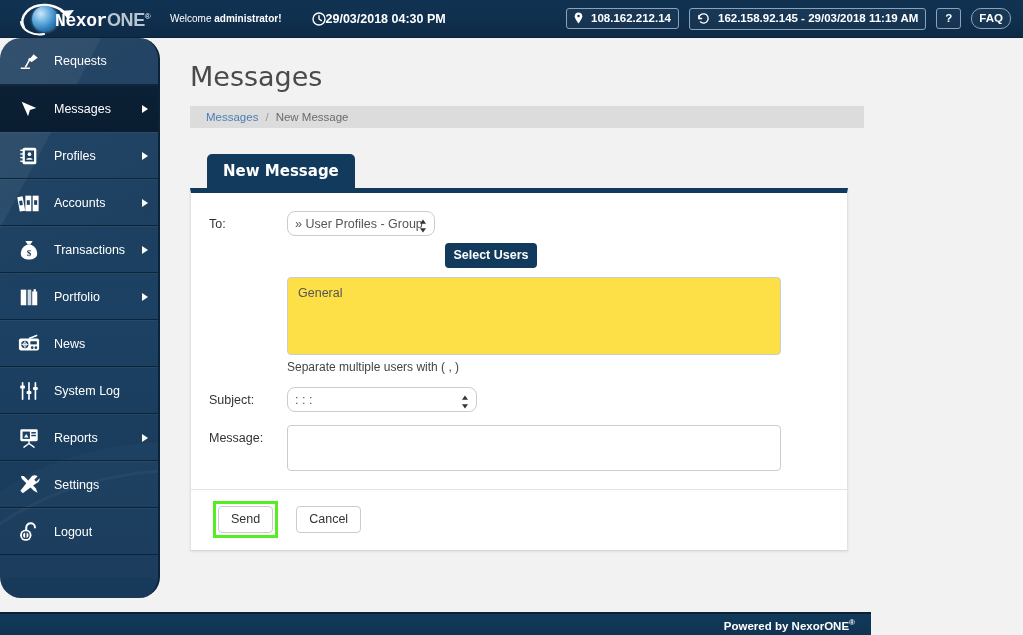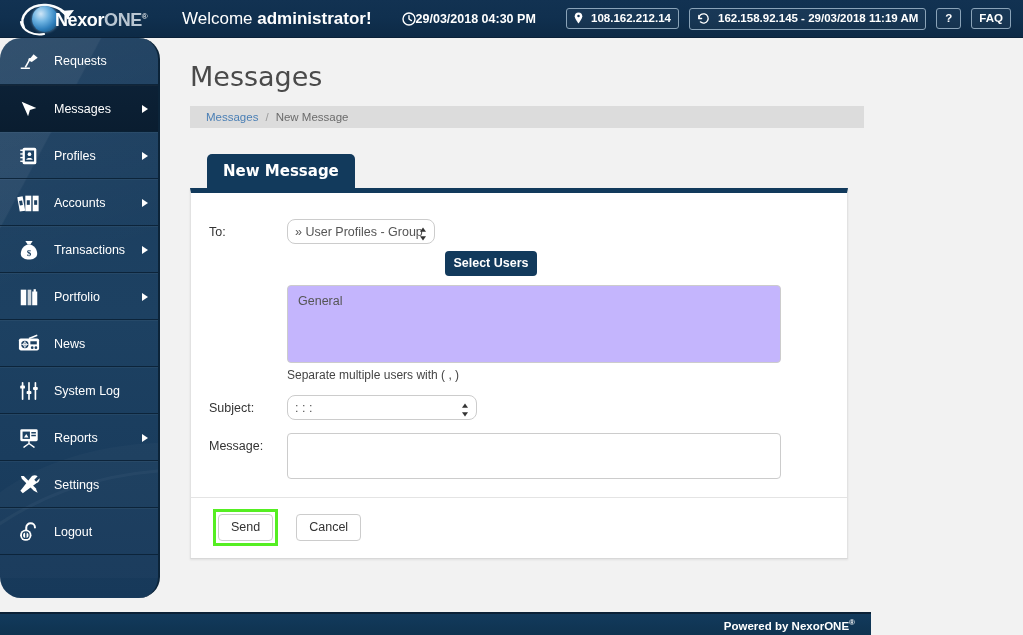"Nexor" .logo-text .nexor { font-family: none -> Liberation Mono, monospace }
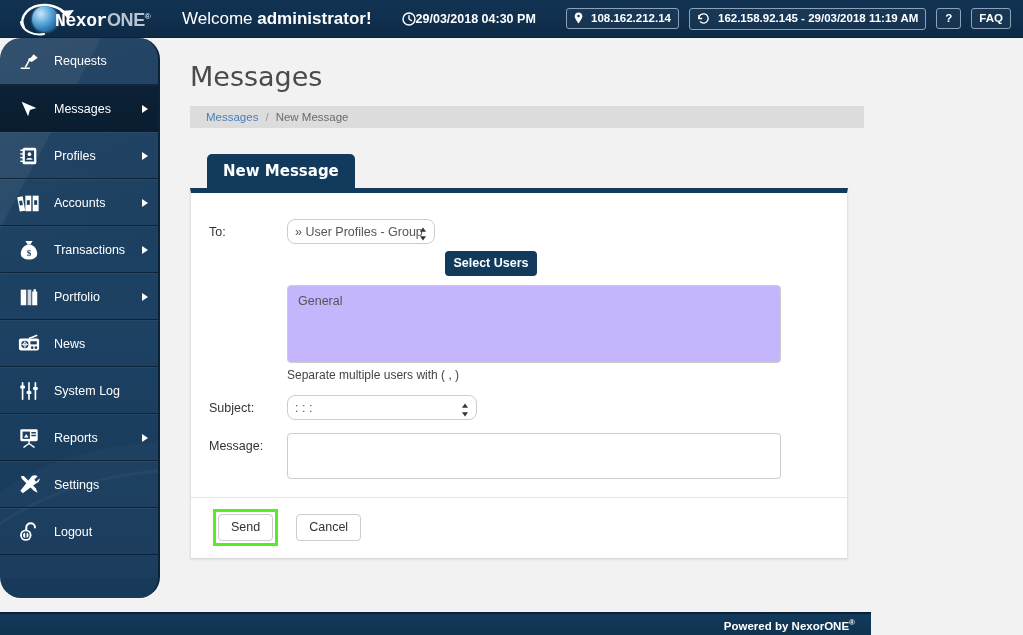"Welcome administrator!" .welcome { font-size: 17px -> 10px; margin-left: 12px -> none }
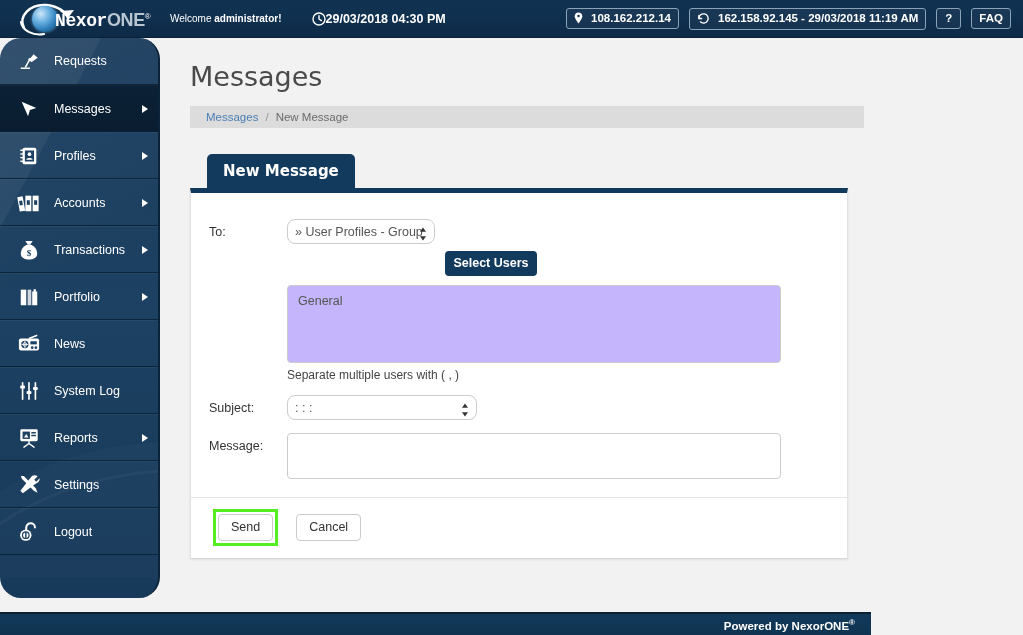"FAQ" .badge.faq { border-radius: none -> 10px }
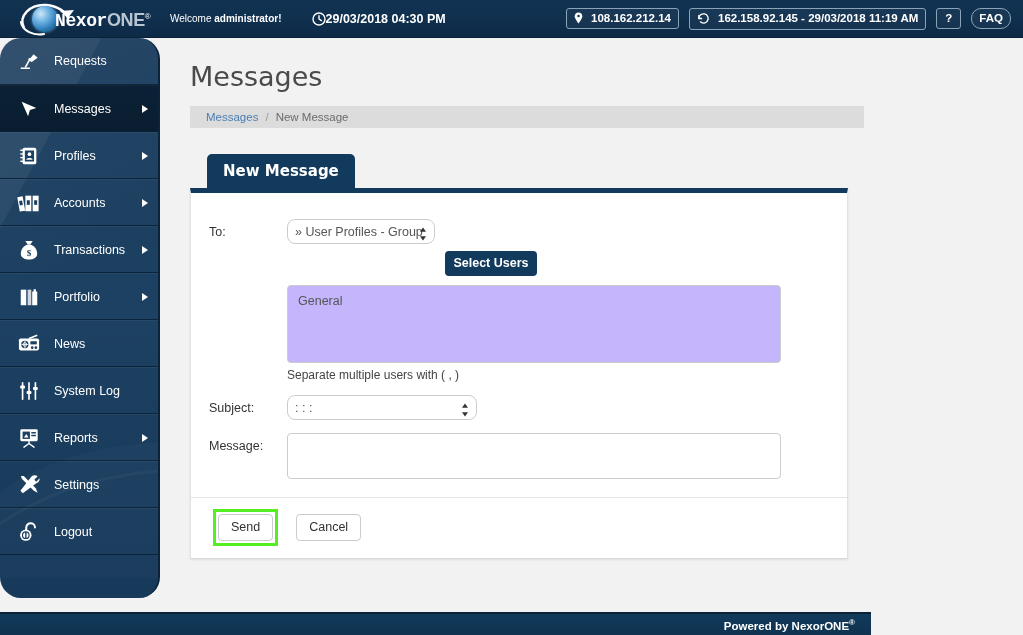"To:" .panel-body { padding: 26px 18px 18px 18px -> 18px 18px 18px 18px }
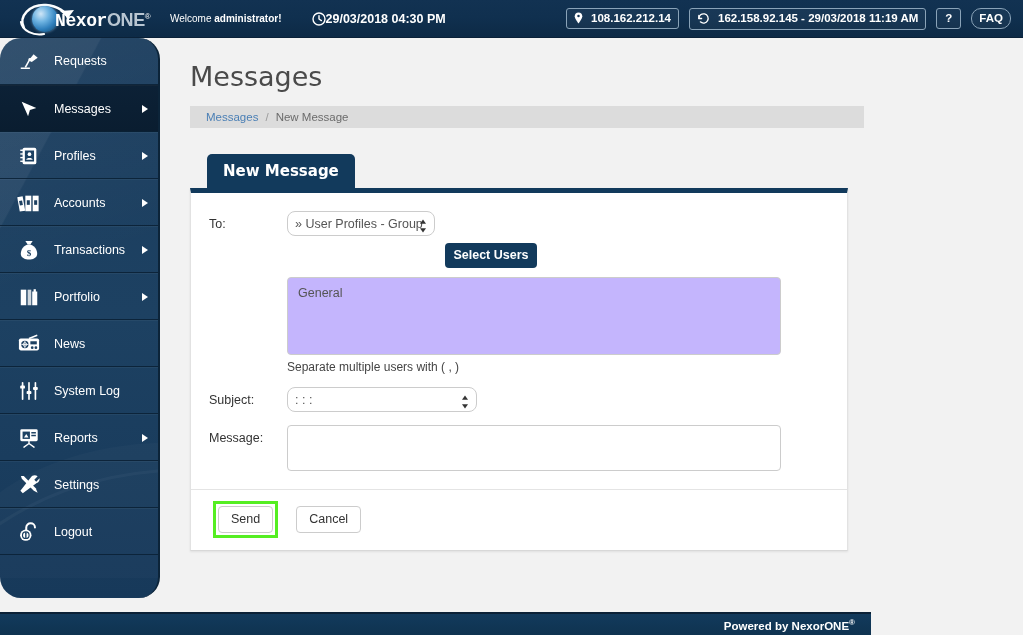"General" .ta-users { background: #c4b5fd -> #fde047 }
